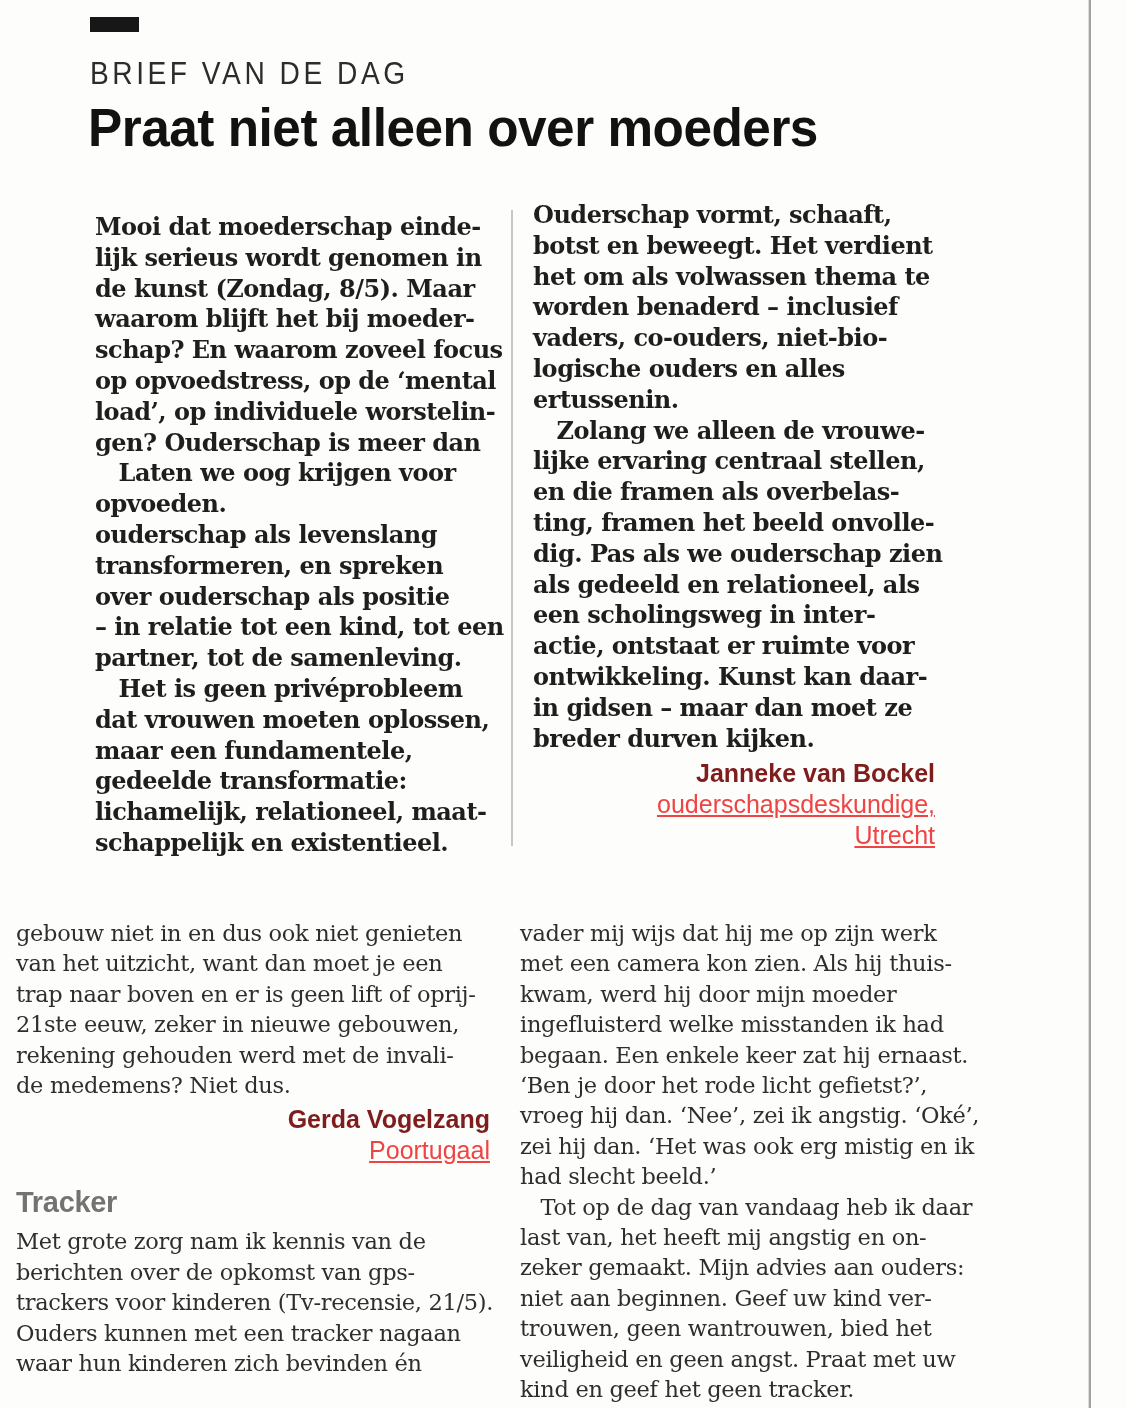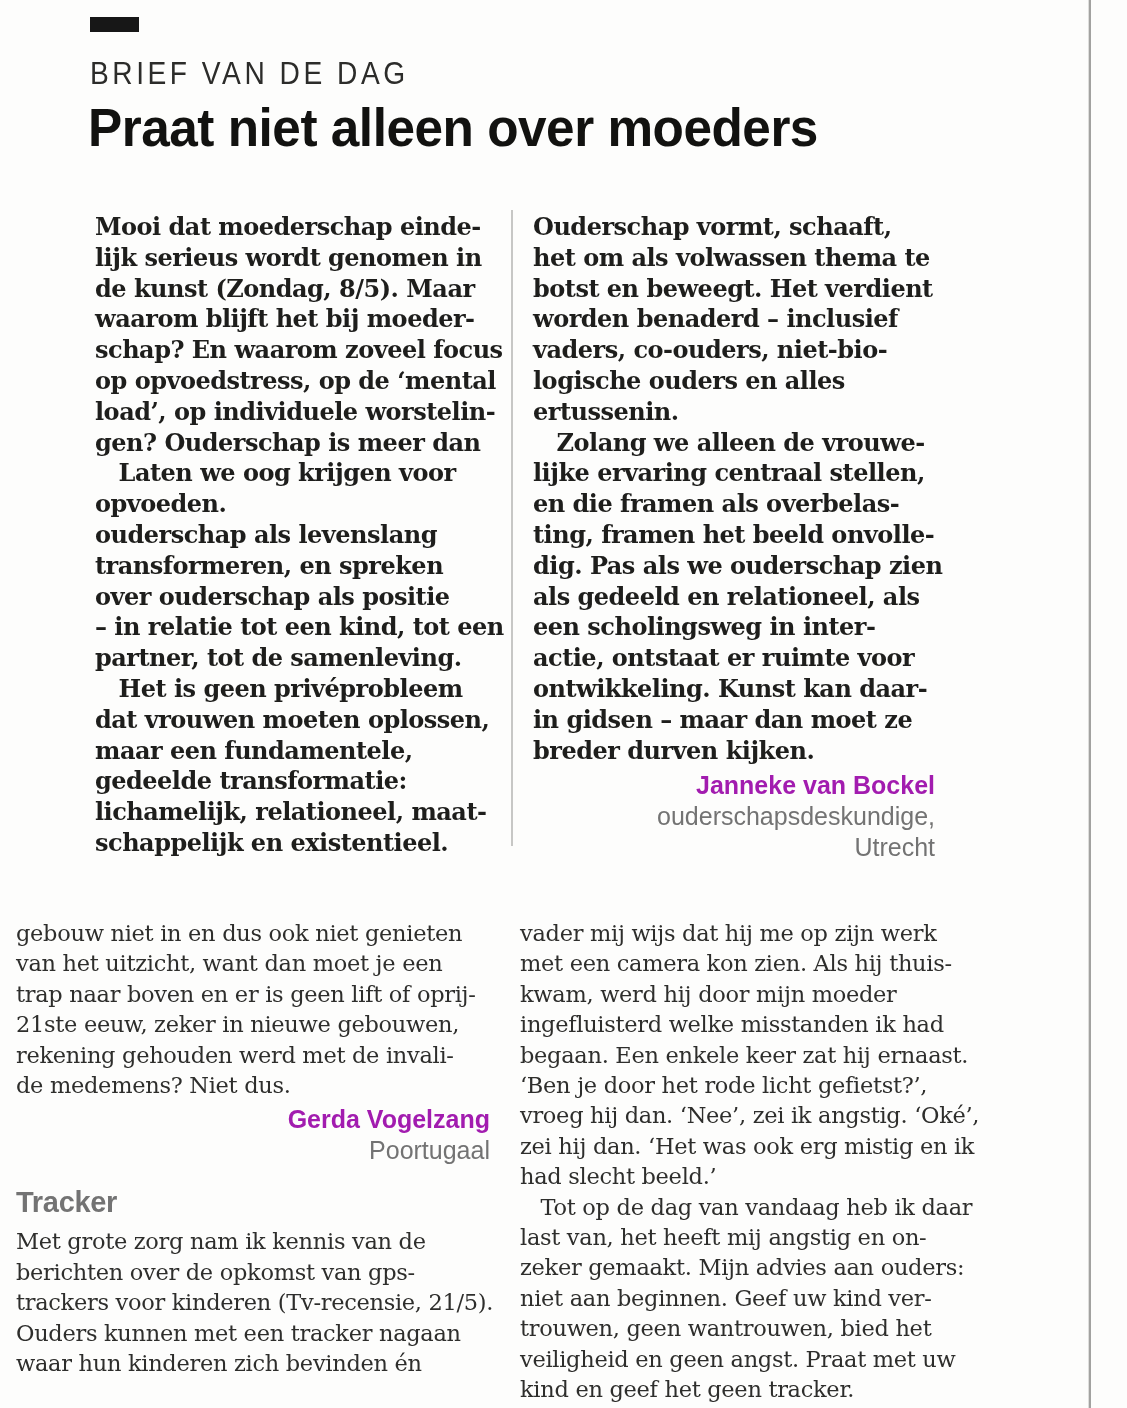"Ouderschap vormt, schaaft," .col-upright { top: 212px -> 200px }
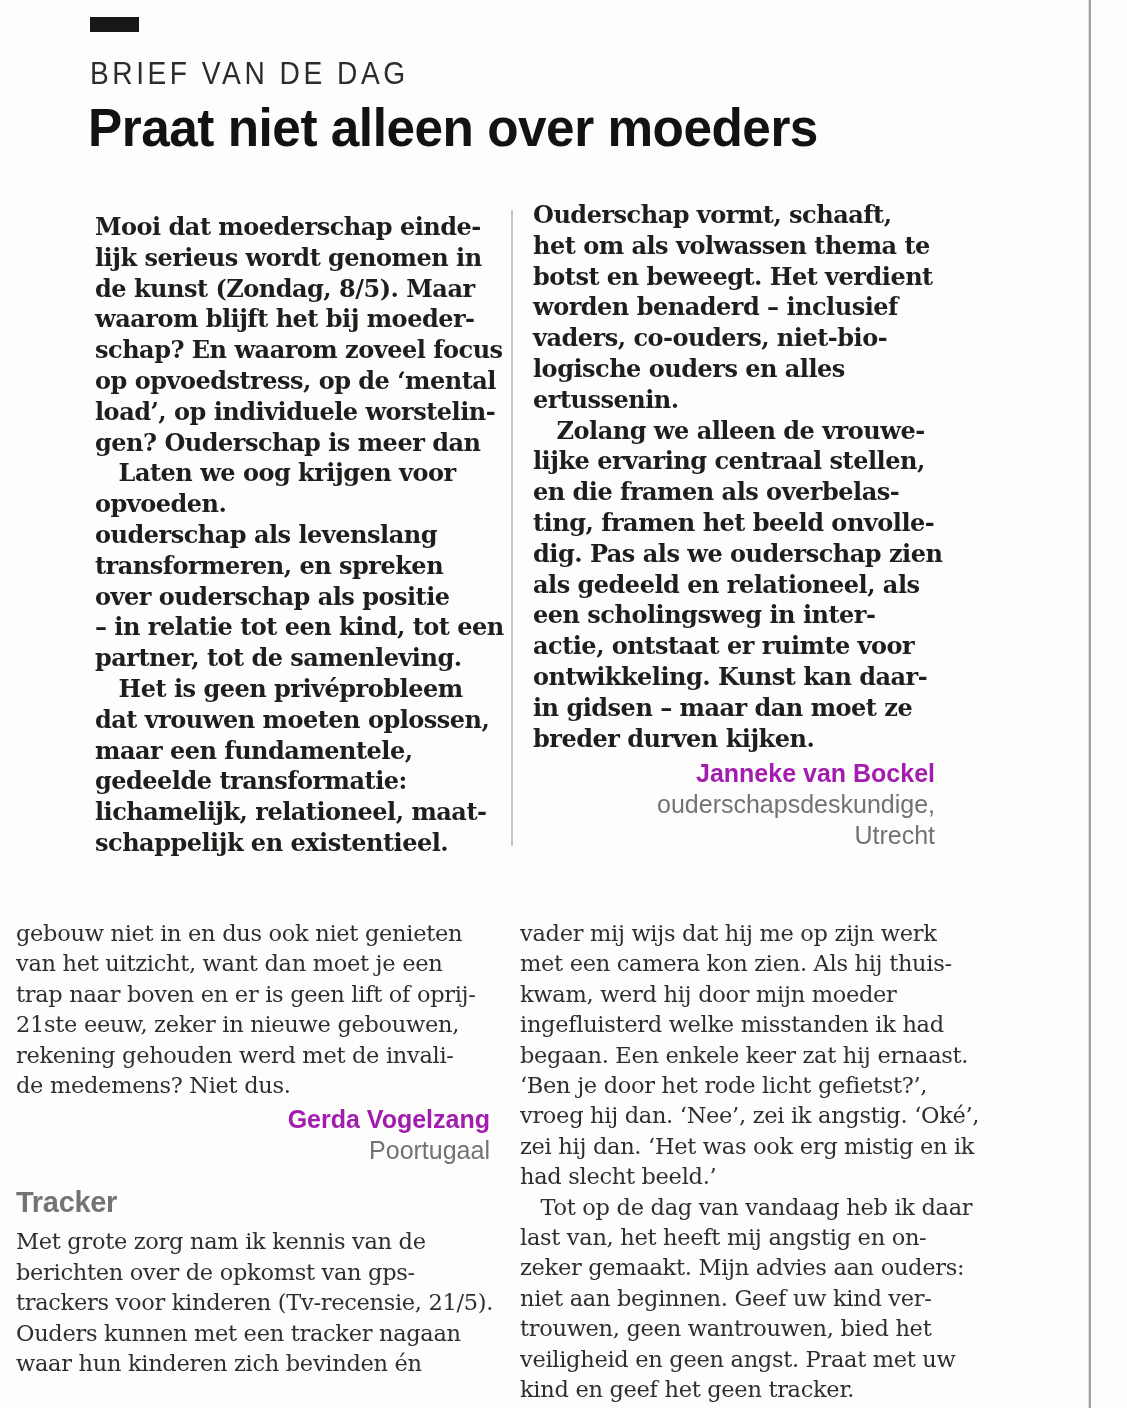"het om als volwassen thema" div.line { order: before "botst en beweegt. Het verdient" -> after "botst en beweegt. Het verdient" }
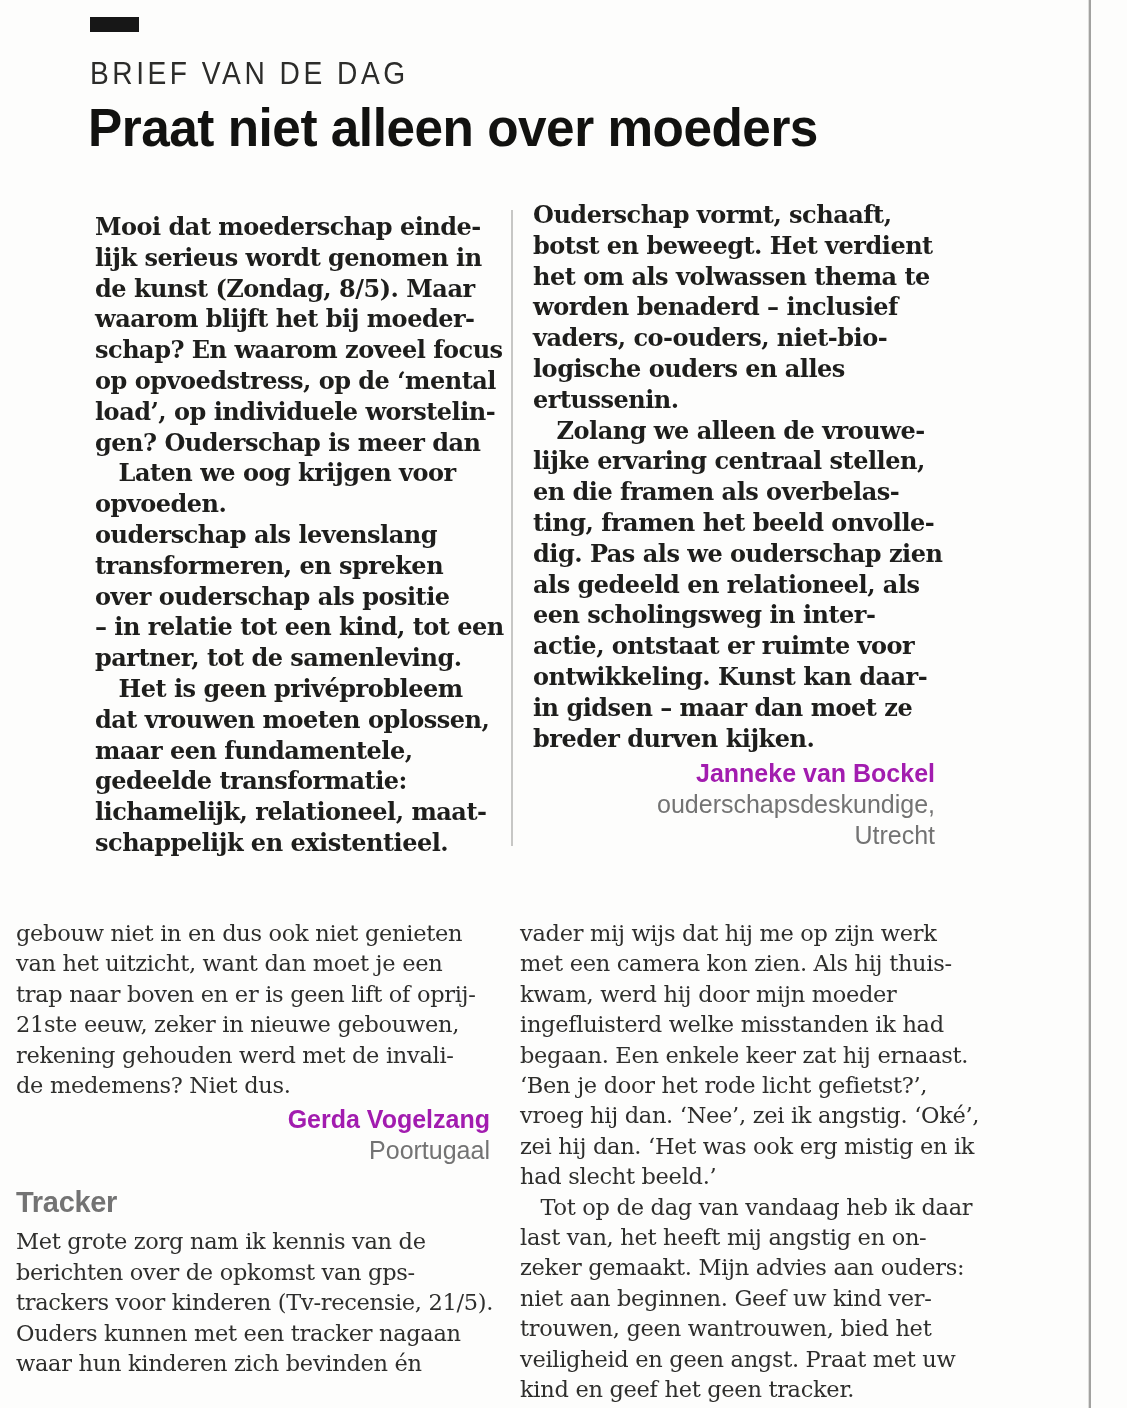"Janneke van Bockel" .sig-name { color: #a21caf -> #7f1d1d }
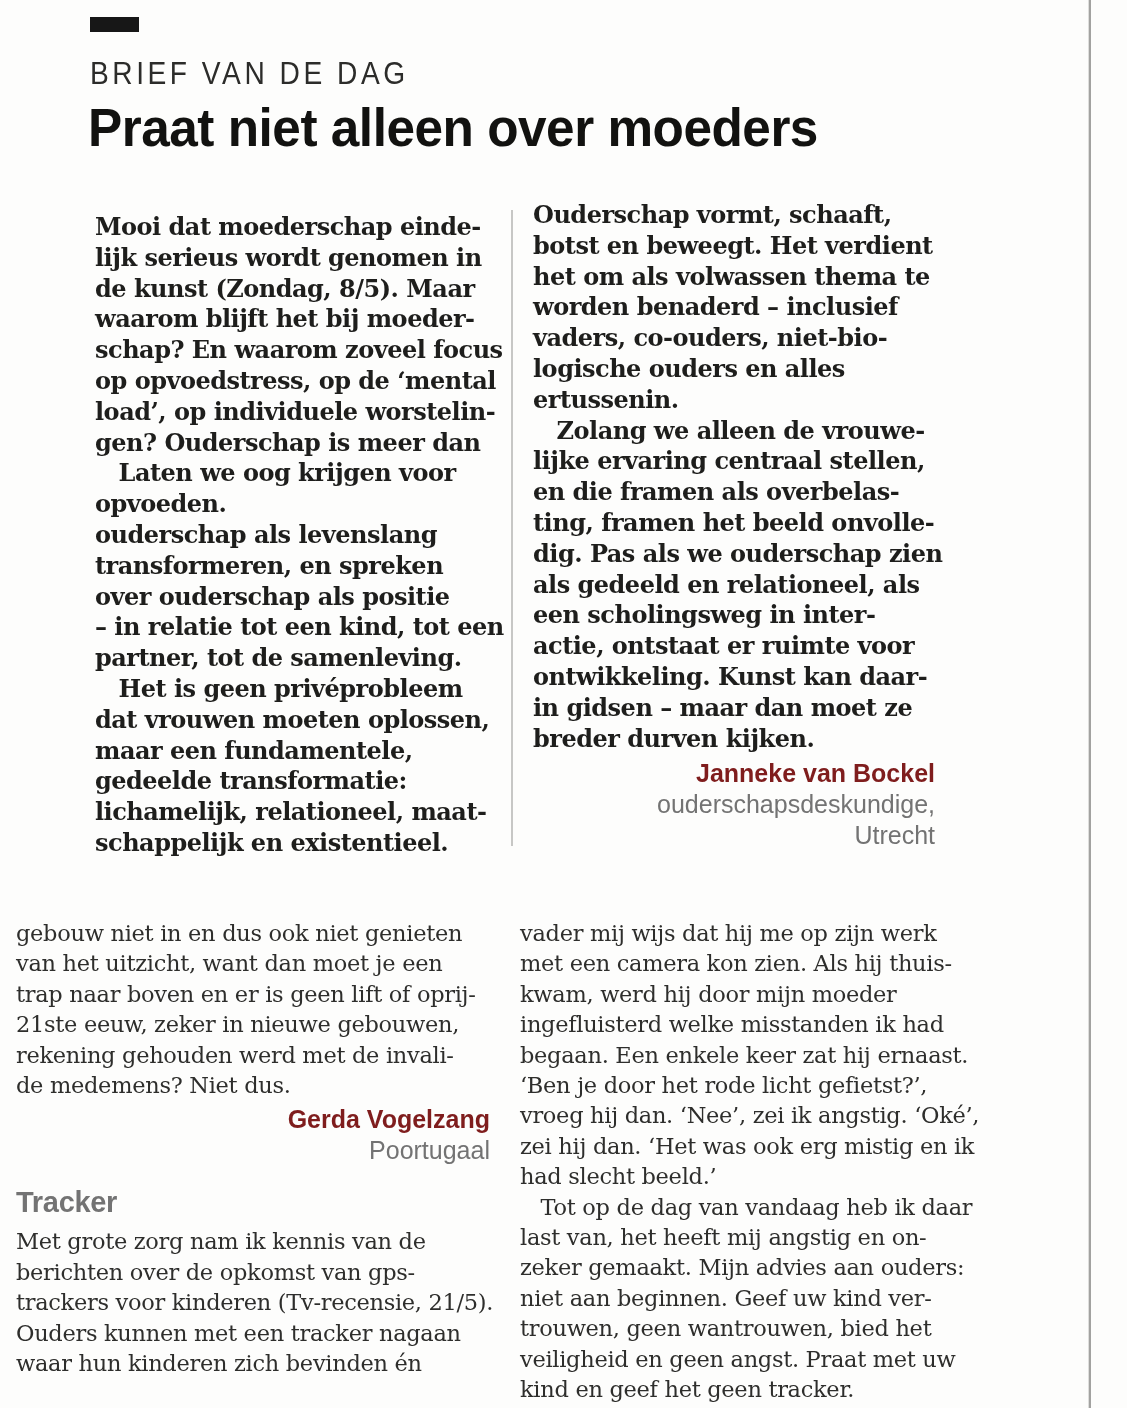"ouderschapsdeskundige," .sig-muted { color: #737373 -> #ef4444; text-decoration: none -> underline }
